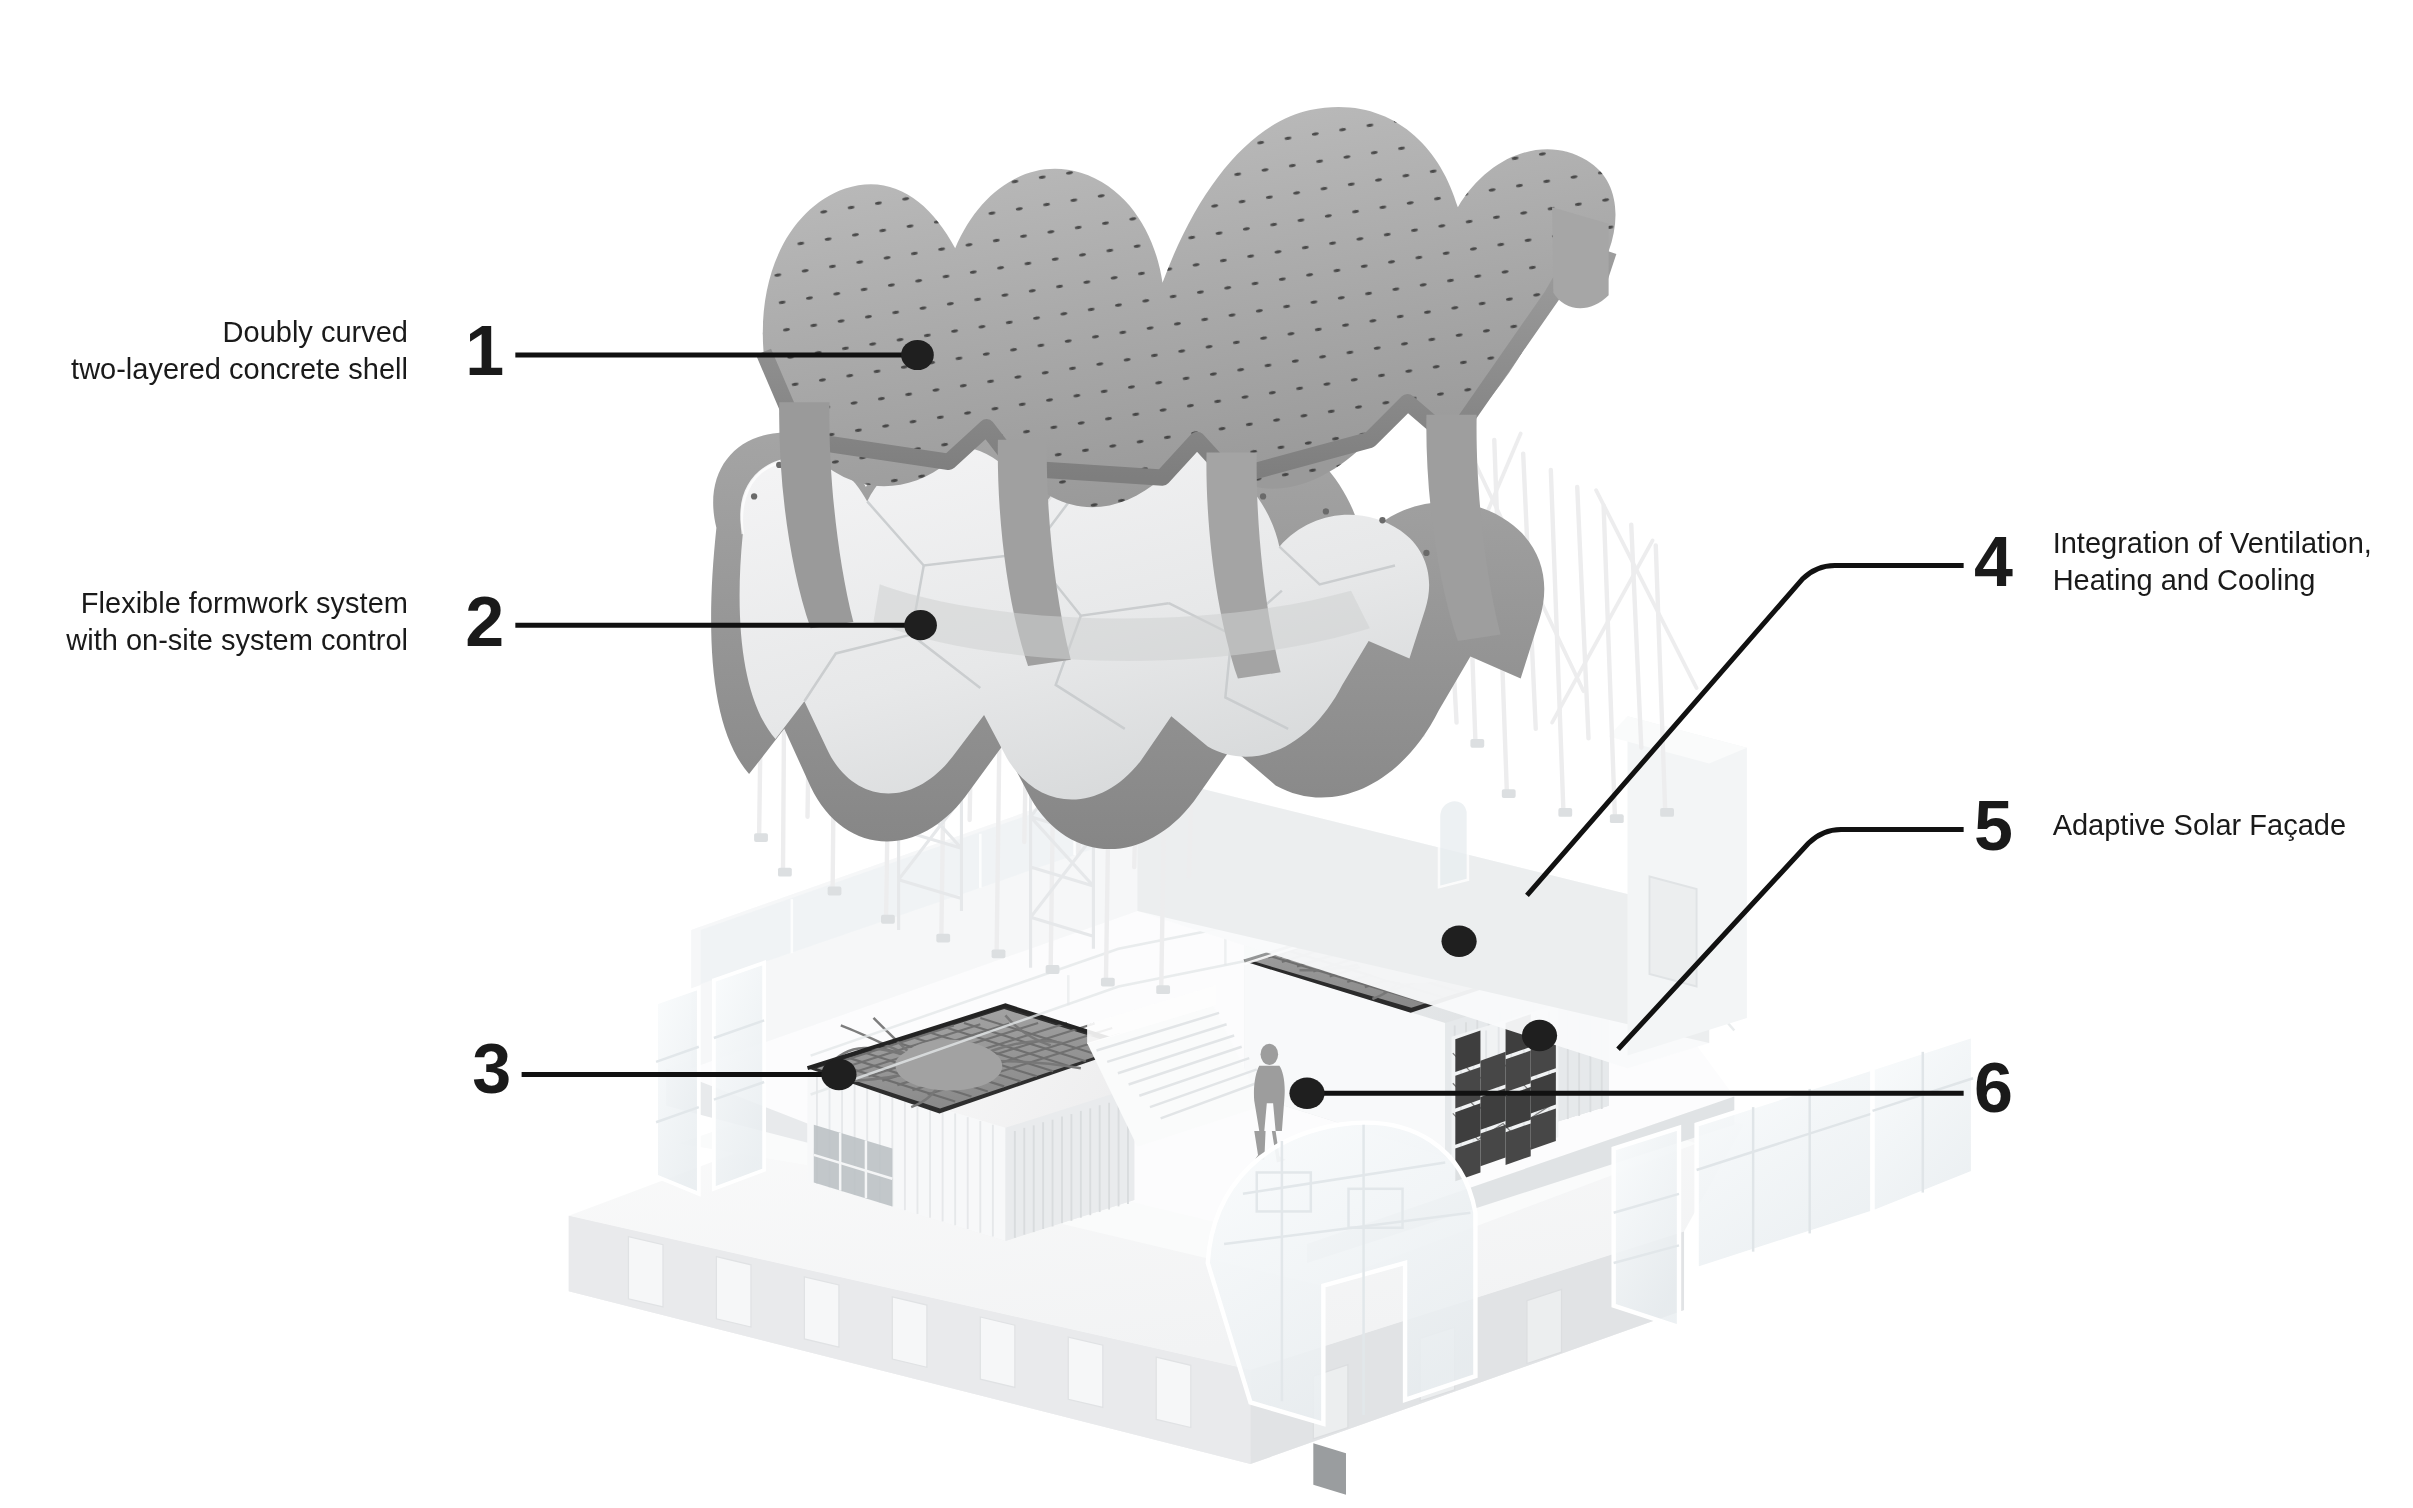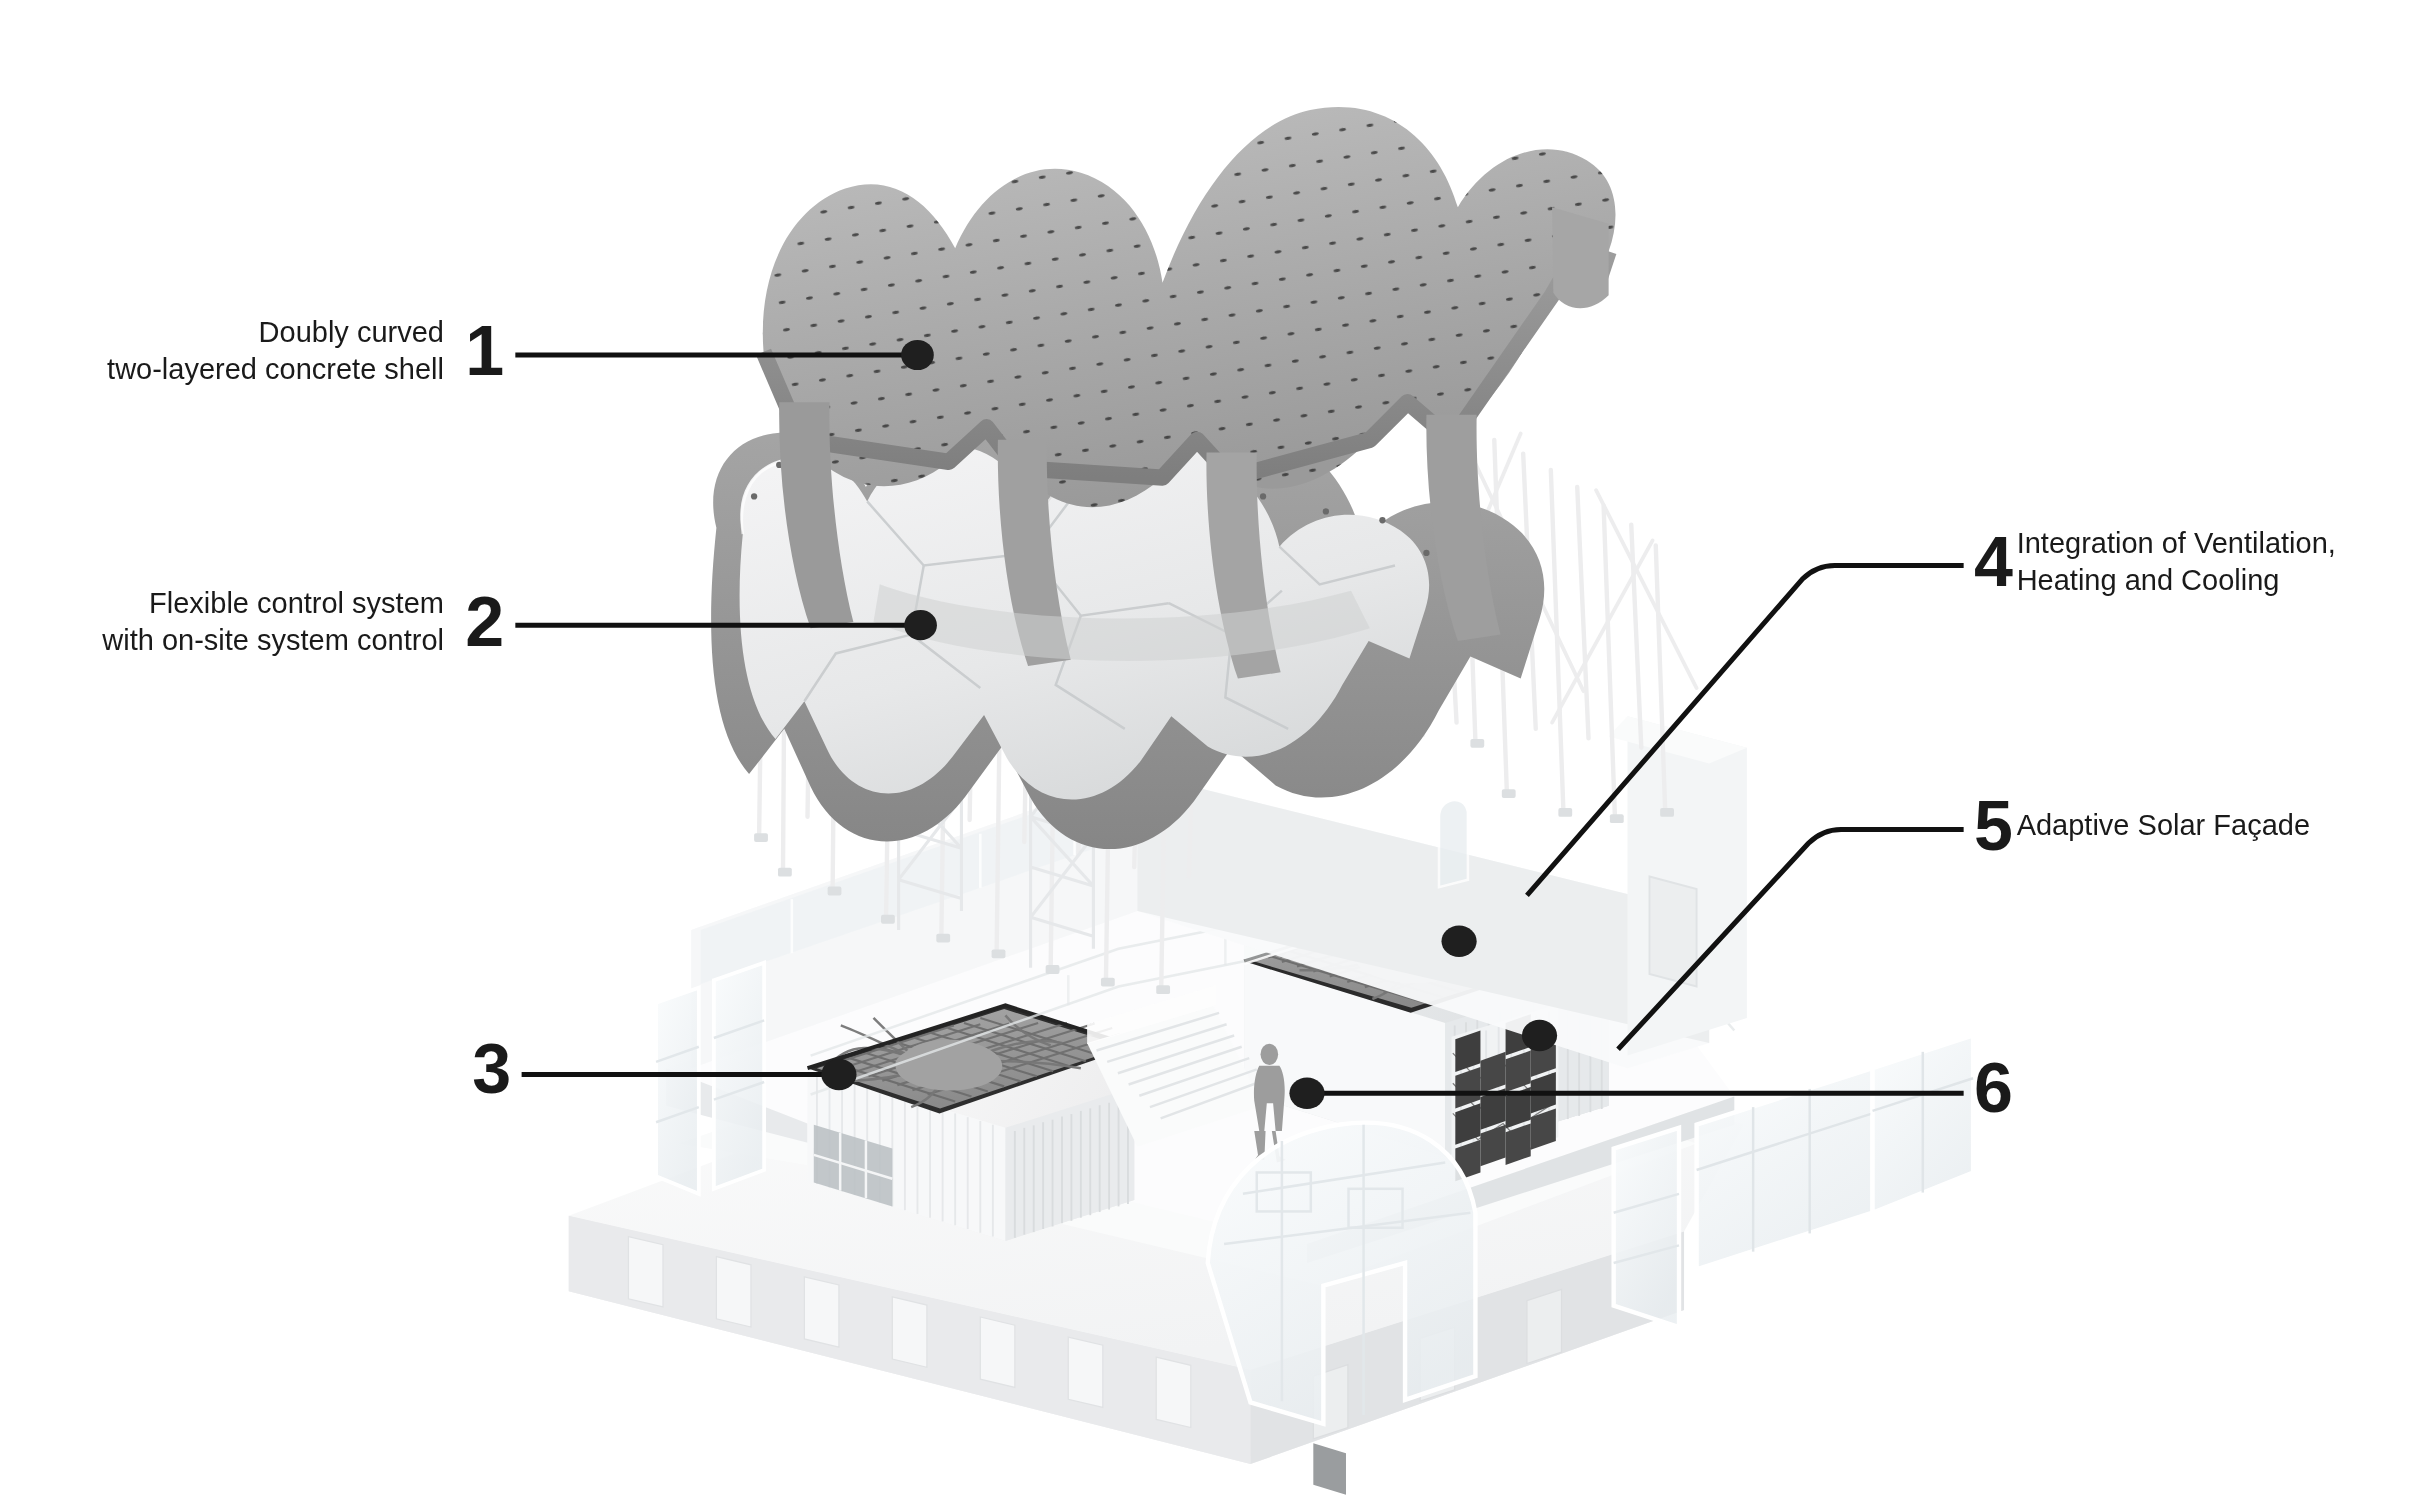"Doubly curved" .callout { gap: none -> 36px }
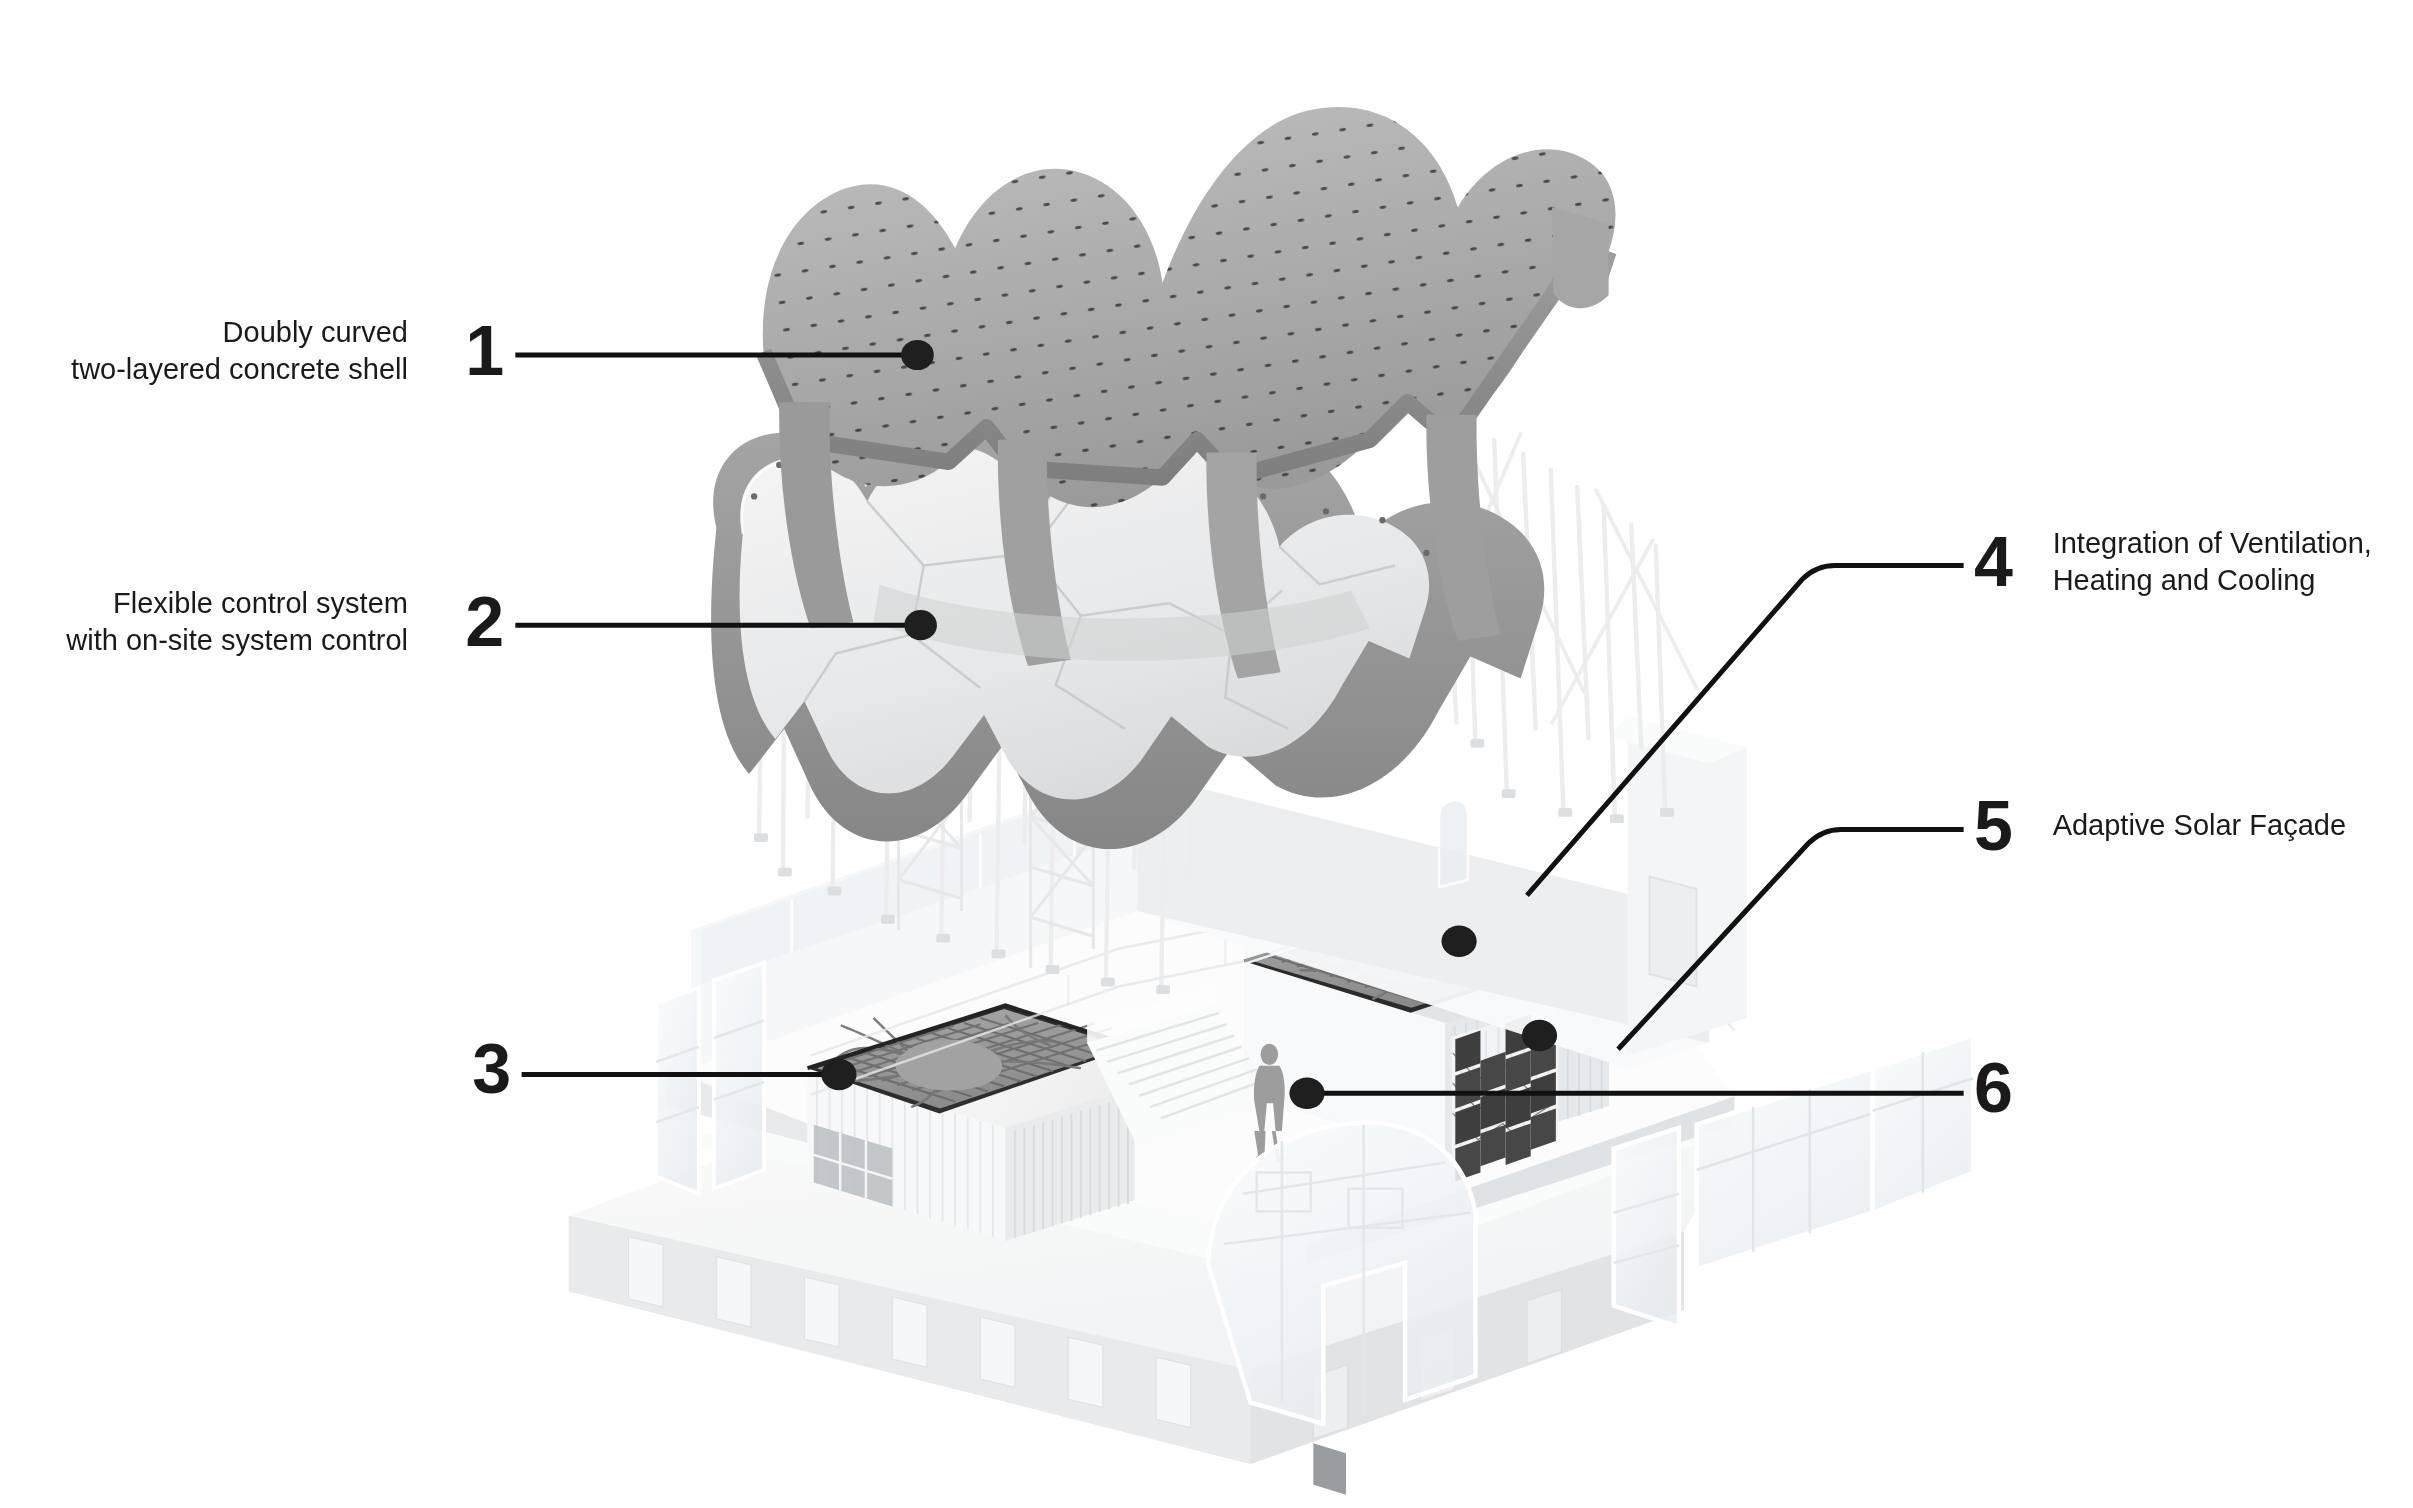"Flexible control system" div { text: control -> formwork }
